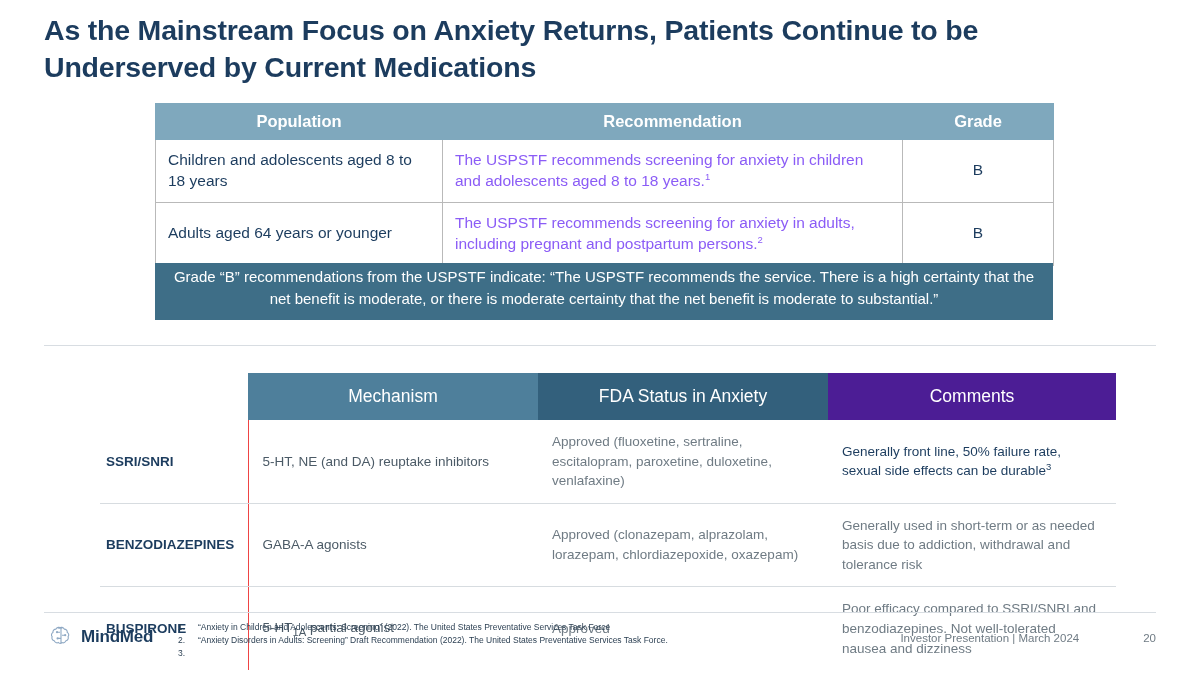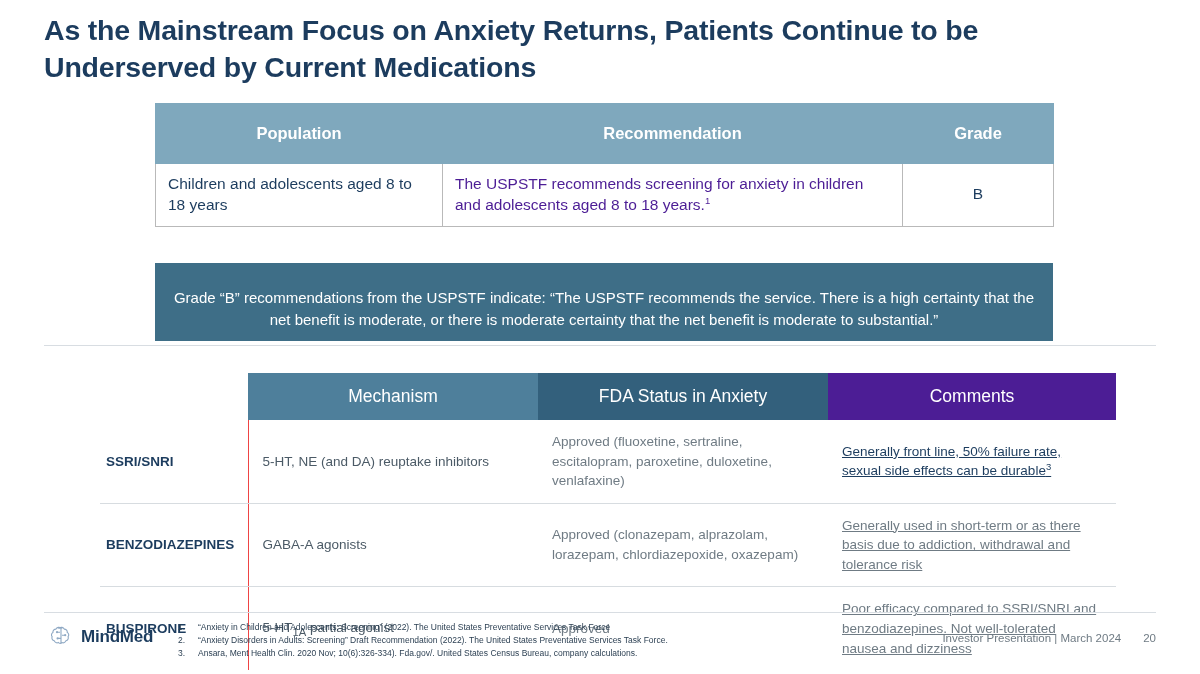"Population" .uspstf-table th { padding: 20px 6px -> 8px 6px }
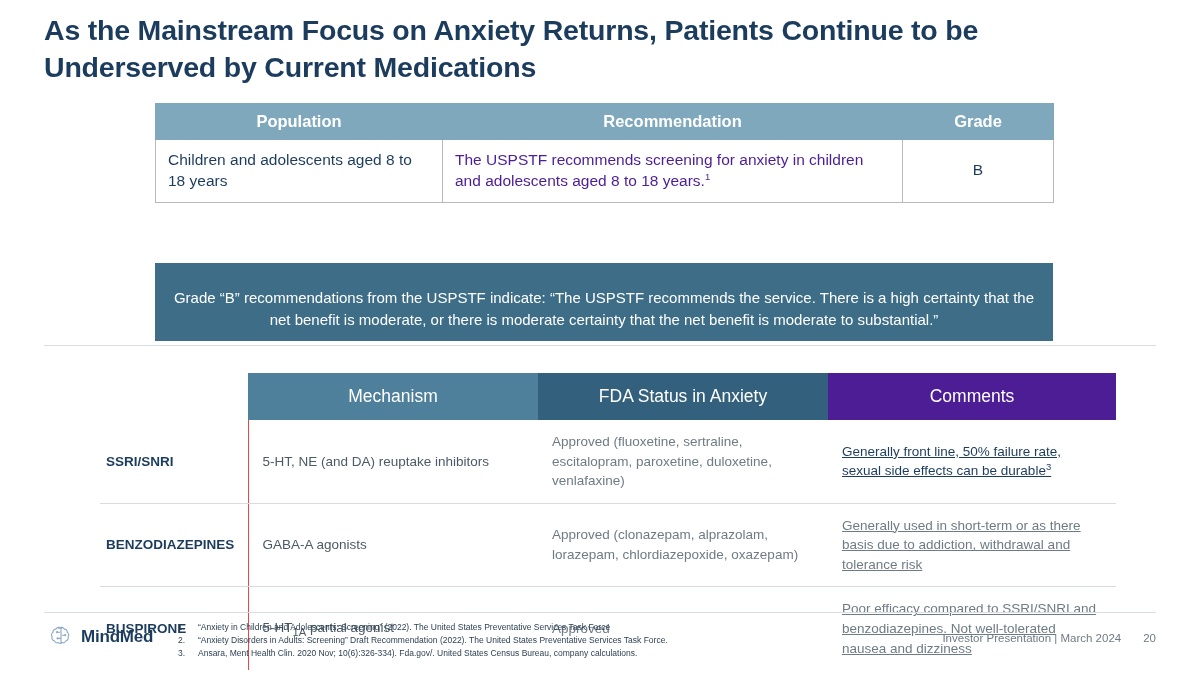"The USPSTF recommends screening for" .uspstf-table td.rec { color: #4c1d95 -> #8b5cf6 }
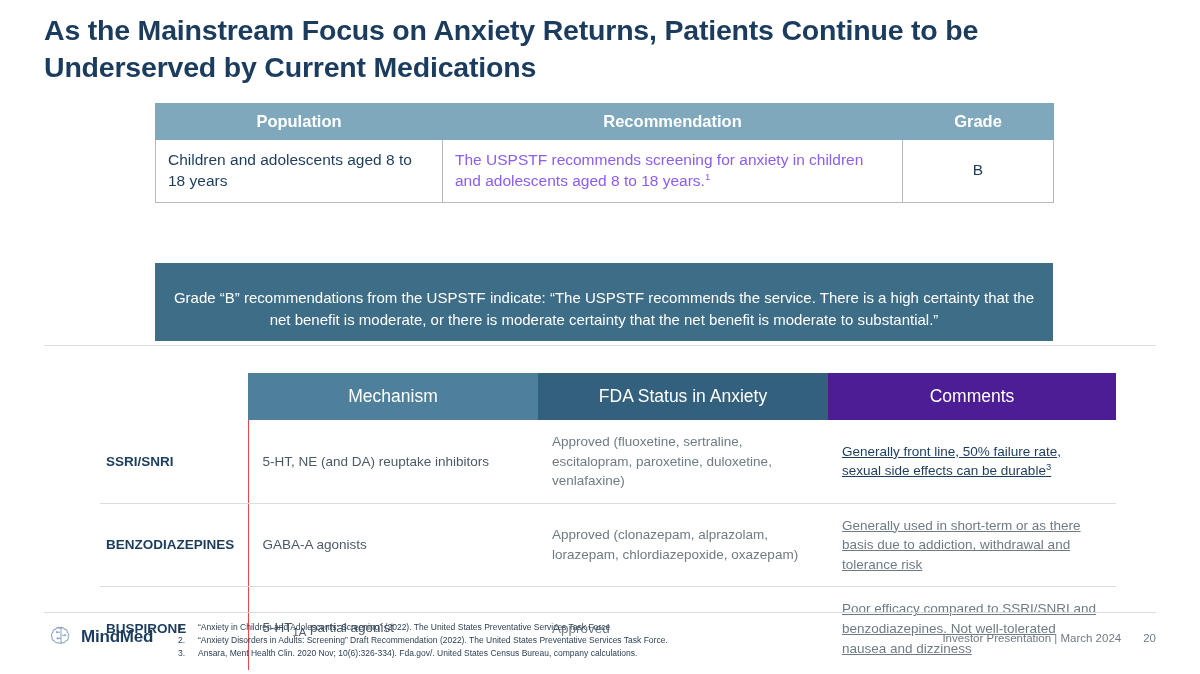"Adults aged 64 years or" tr.row2 { html: none -> <tr> <td>Adults aged 64 years or younger</td> <td><span>The USPSTF recommends screening for anxiety in adults, including pregnant and postpartum persons.</span><sup>2</sup></td> <td>B</td> </tr> }
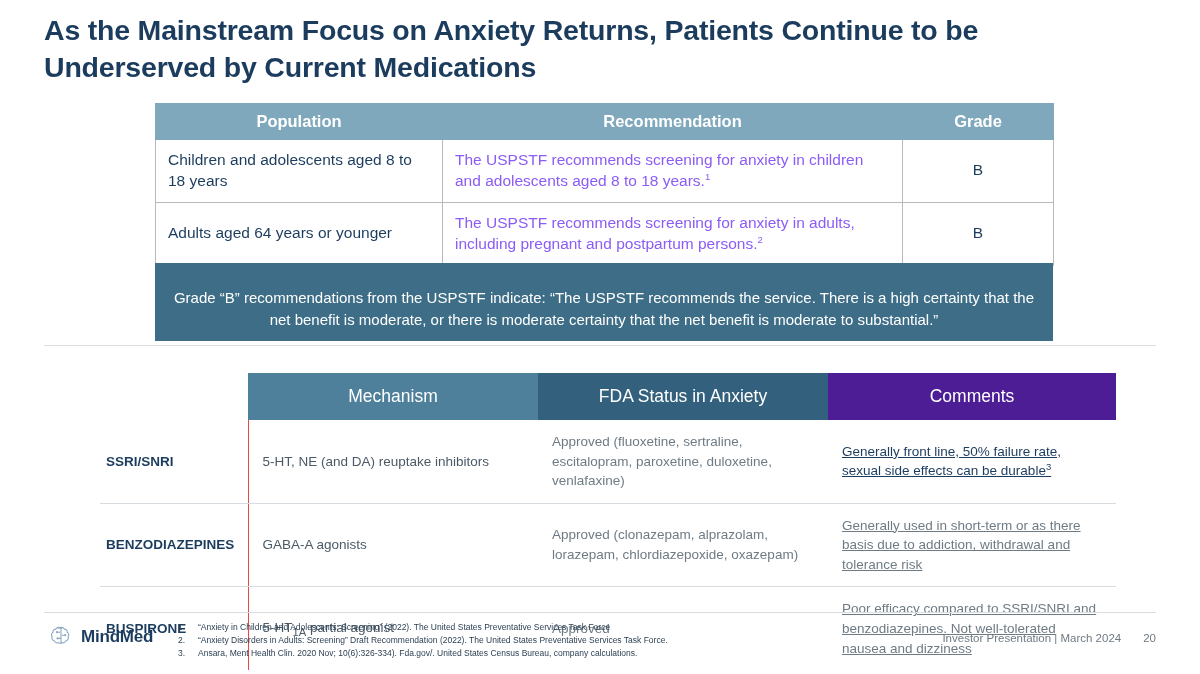"Grade “B” recommendations from the" .uspstf-note { padding: 24px 14px 10px 14px -> 3px 14px 10px 14px }
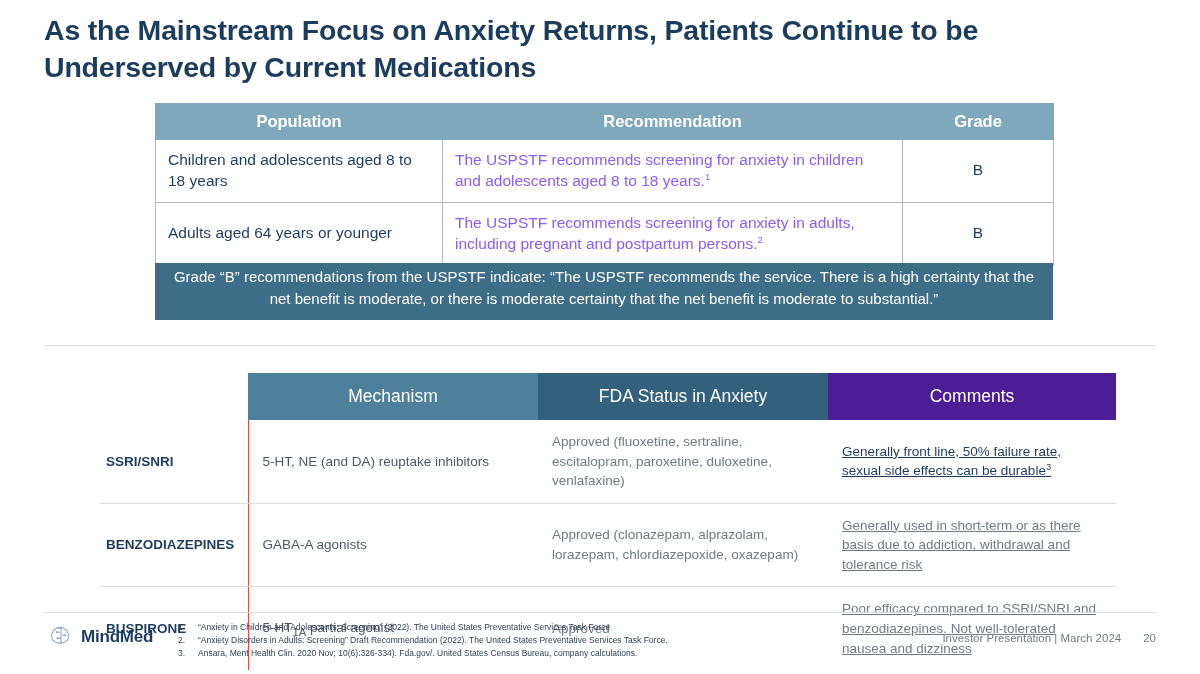"Generally front line, 50% failure" .drug-table td.comments { text-decoration: underline -> none }
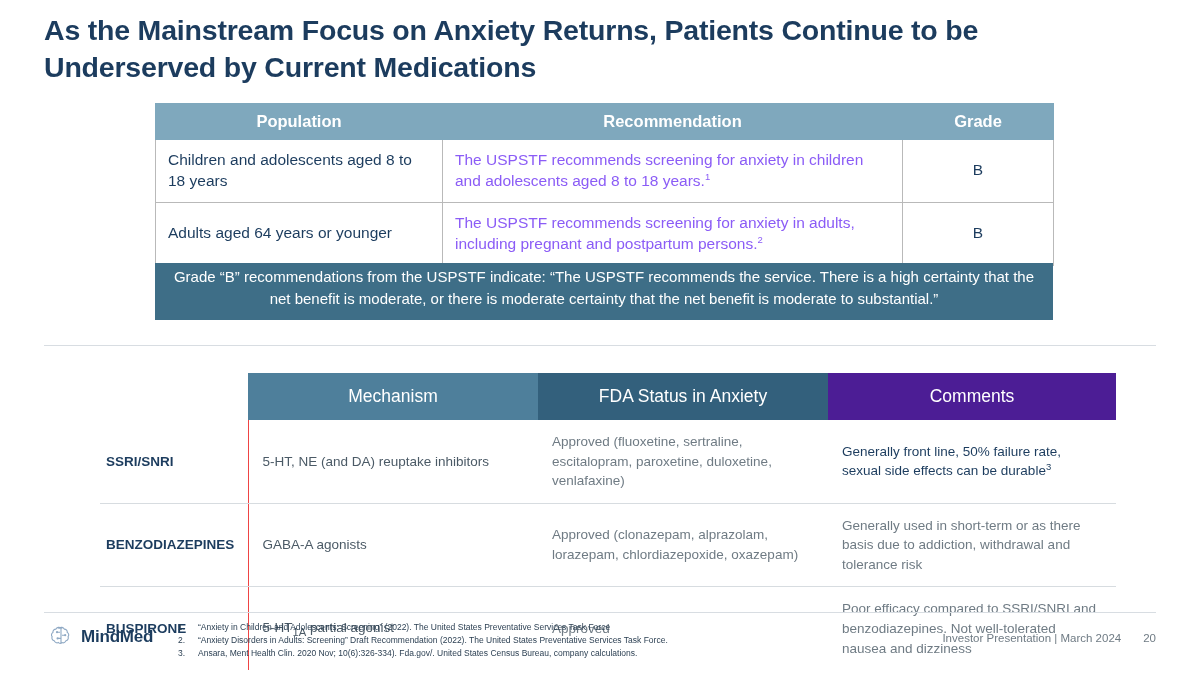"Generally used in short-term or" td.comments { text: there -> needed }
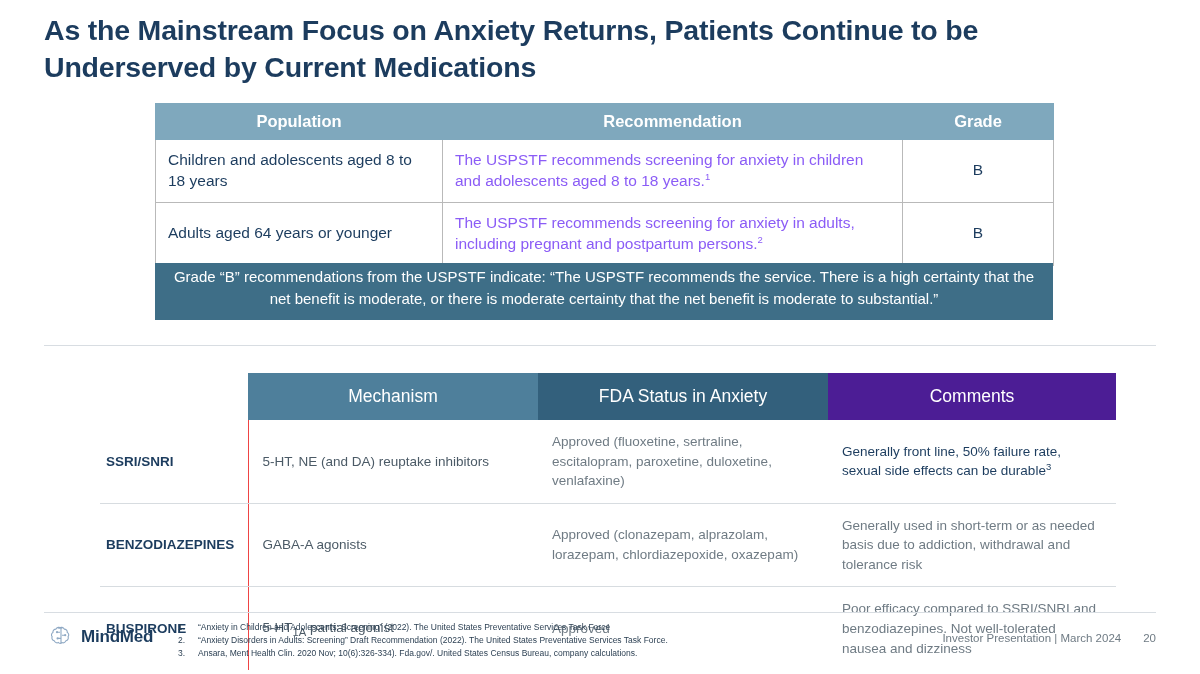"20" .footer-right .pagenum { margin-left: none -> 42px }
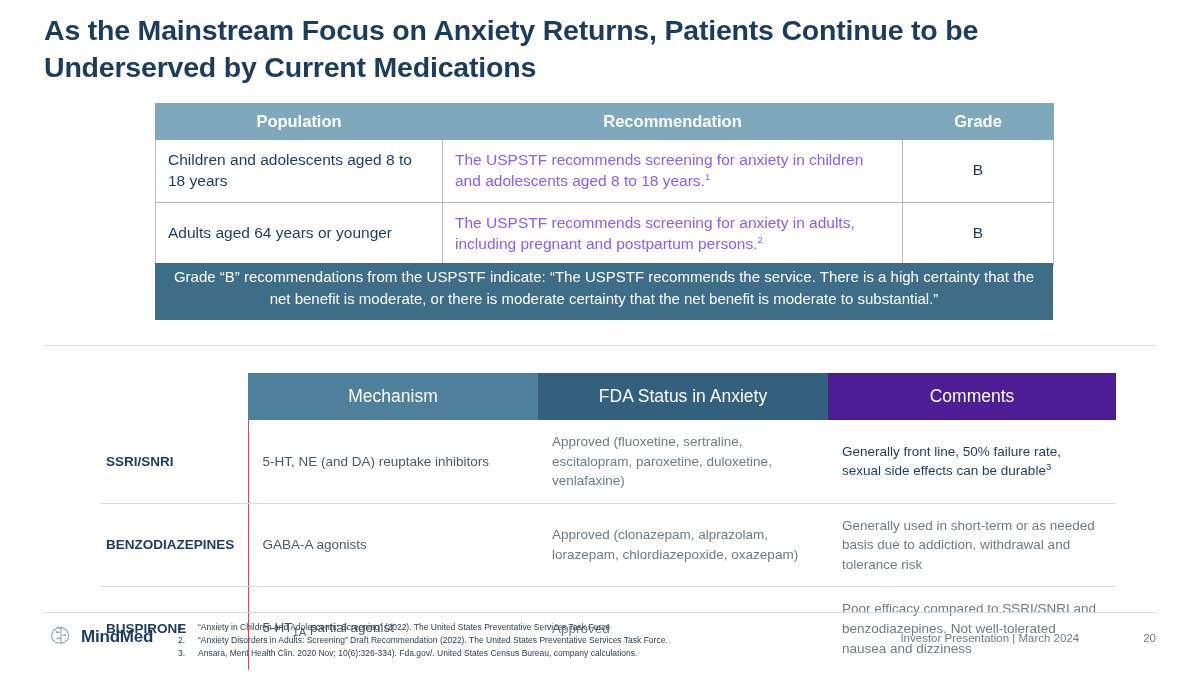"Ansara, Ment Health Clin. 2020" span { html: <span>Ansara, Ment Health Clin. 2020 Nov; 10(6):326-334). Fda.gov/. United States Census Bureau, company calculations.</span> -> none }
